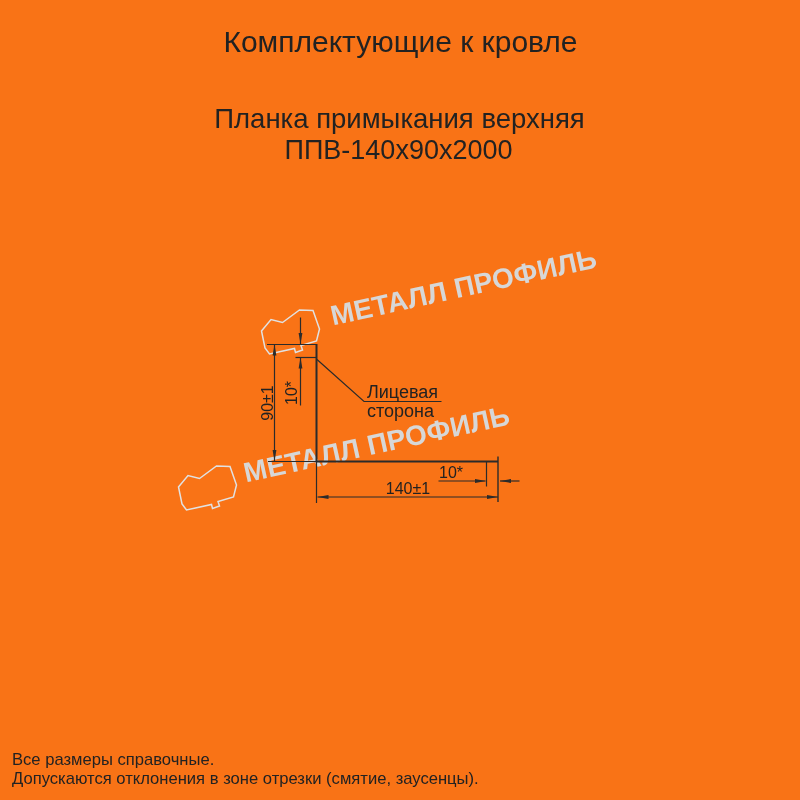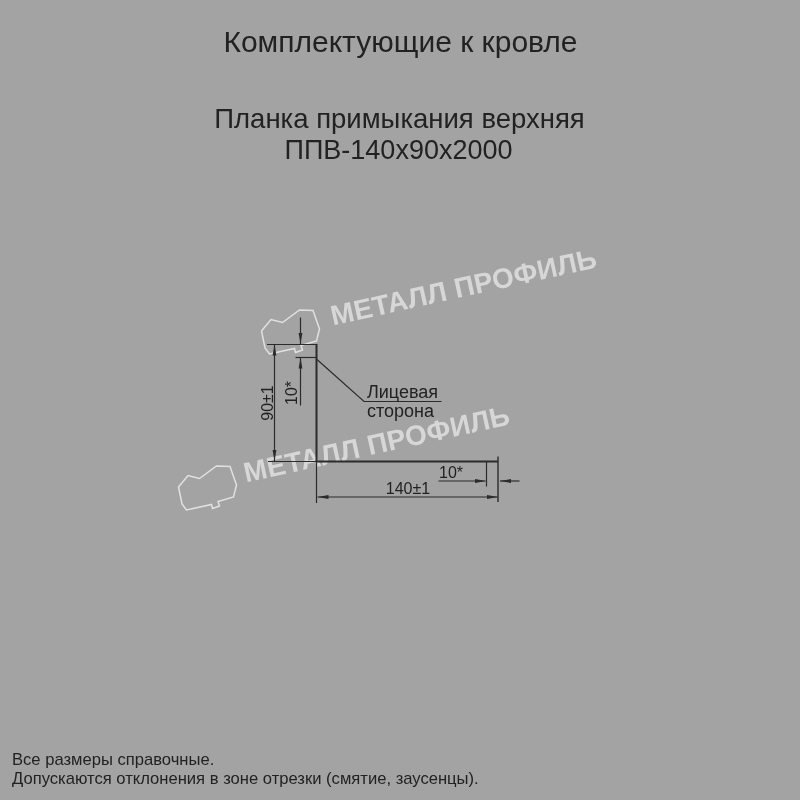"Комплектующие к кровле" .page { background: #a3a3a3 -> #f97316 }
